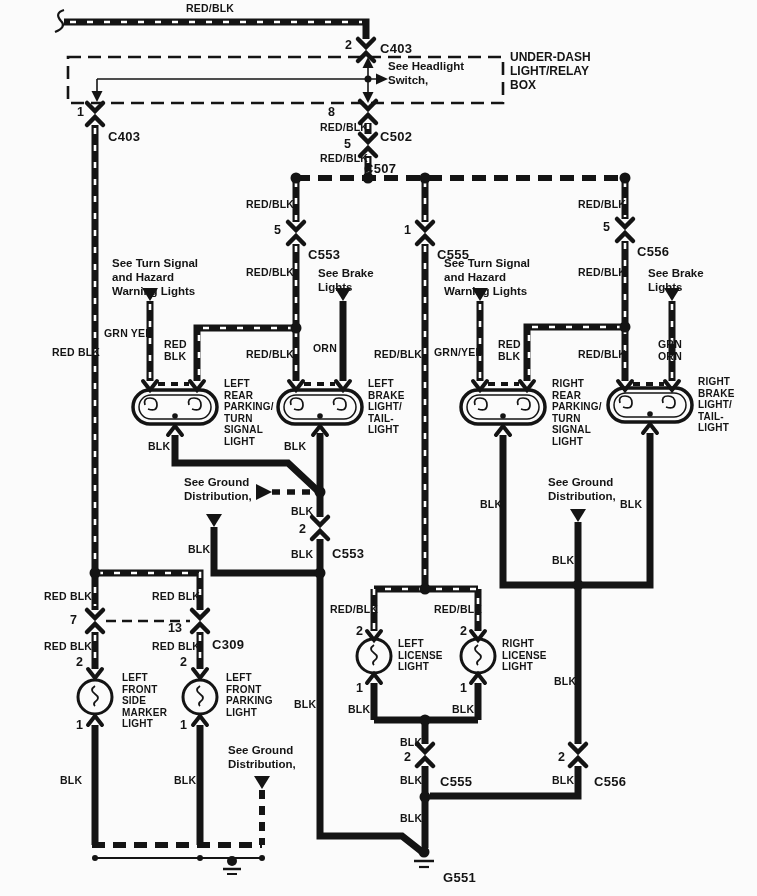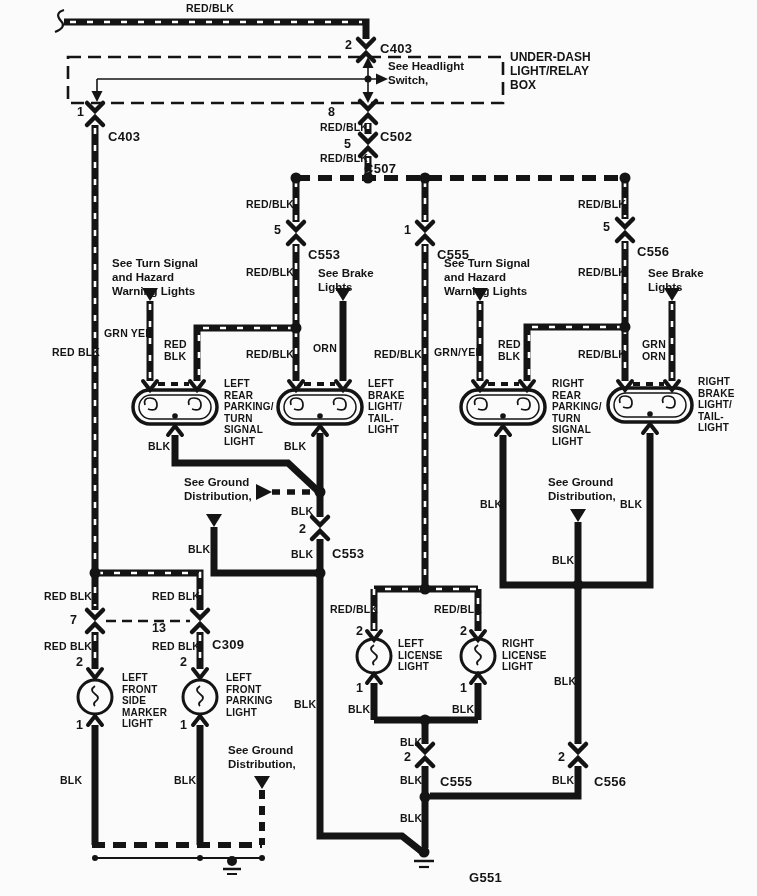"GRN" div.lbl { left: 642px -> 658px }
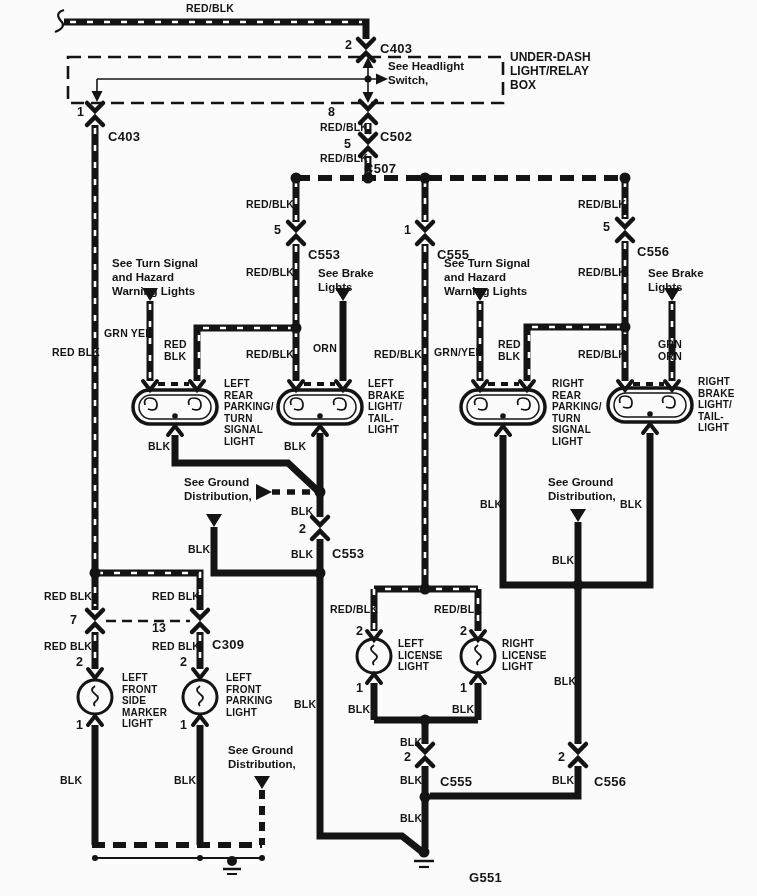"13" div.pin { left: 152px -> 168px }
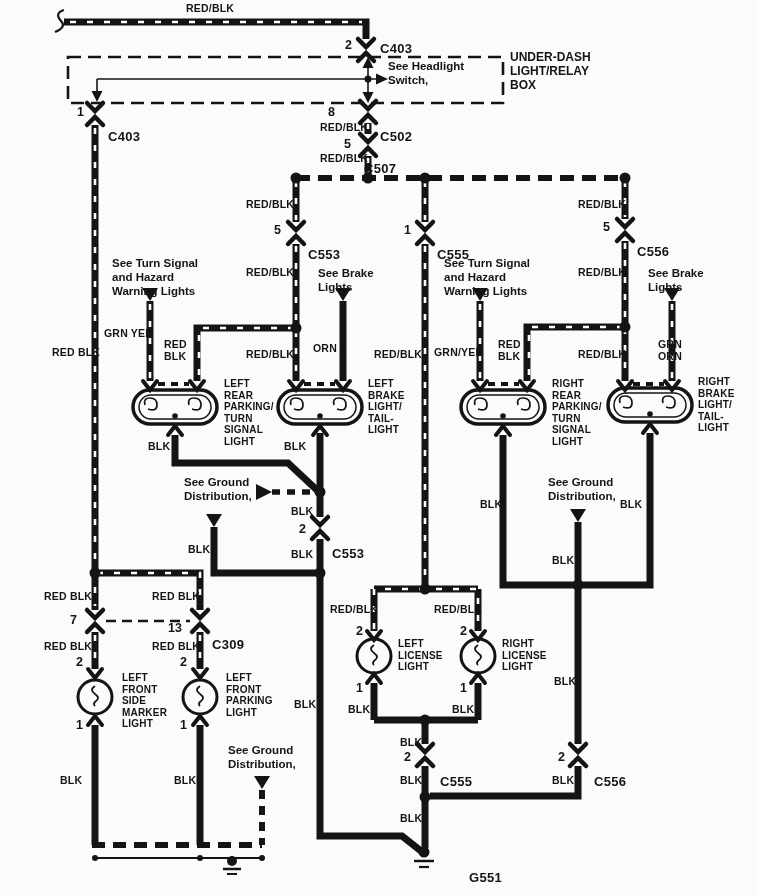"G551" div.conn { left: 469px -> 443px }
